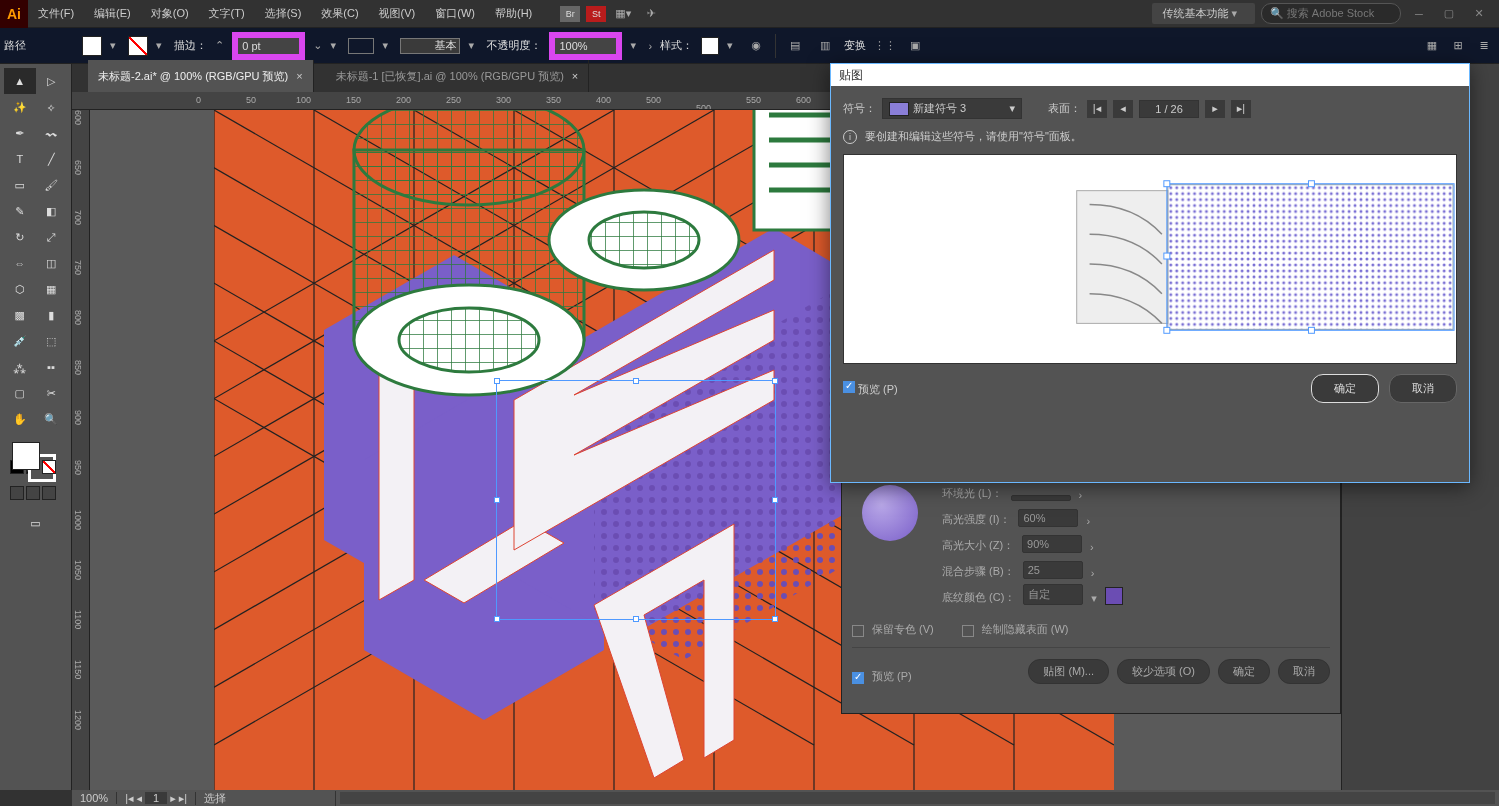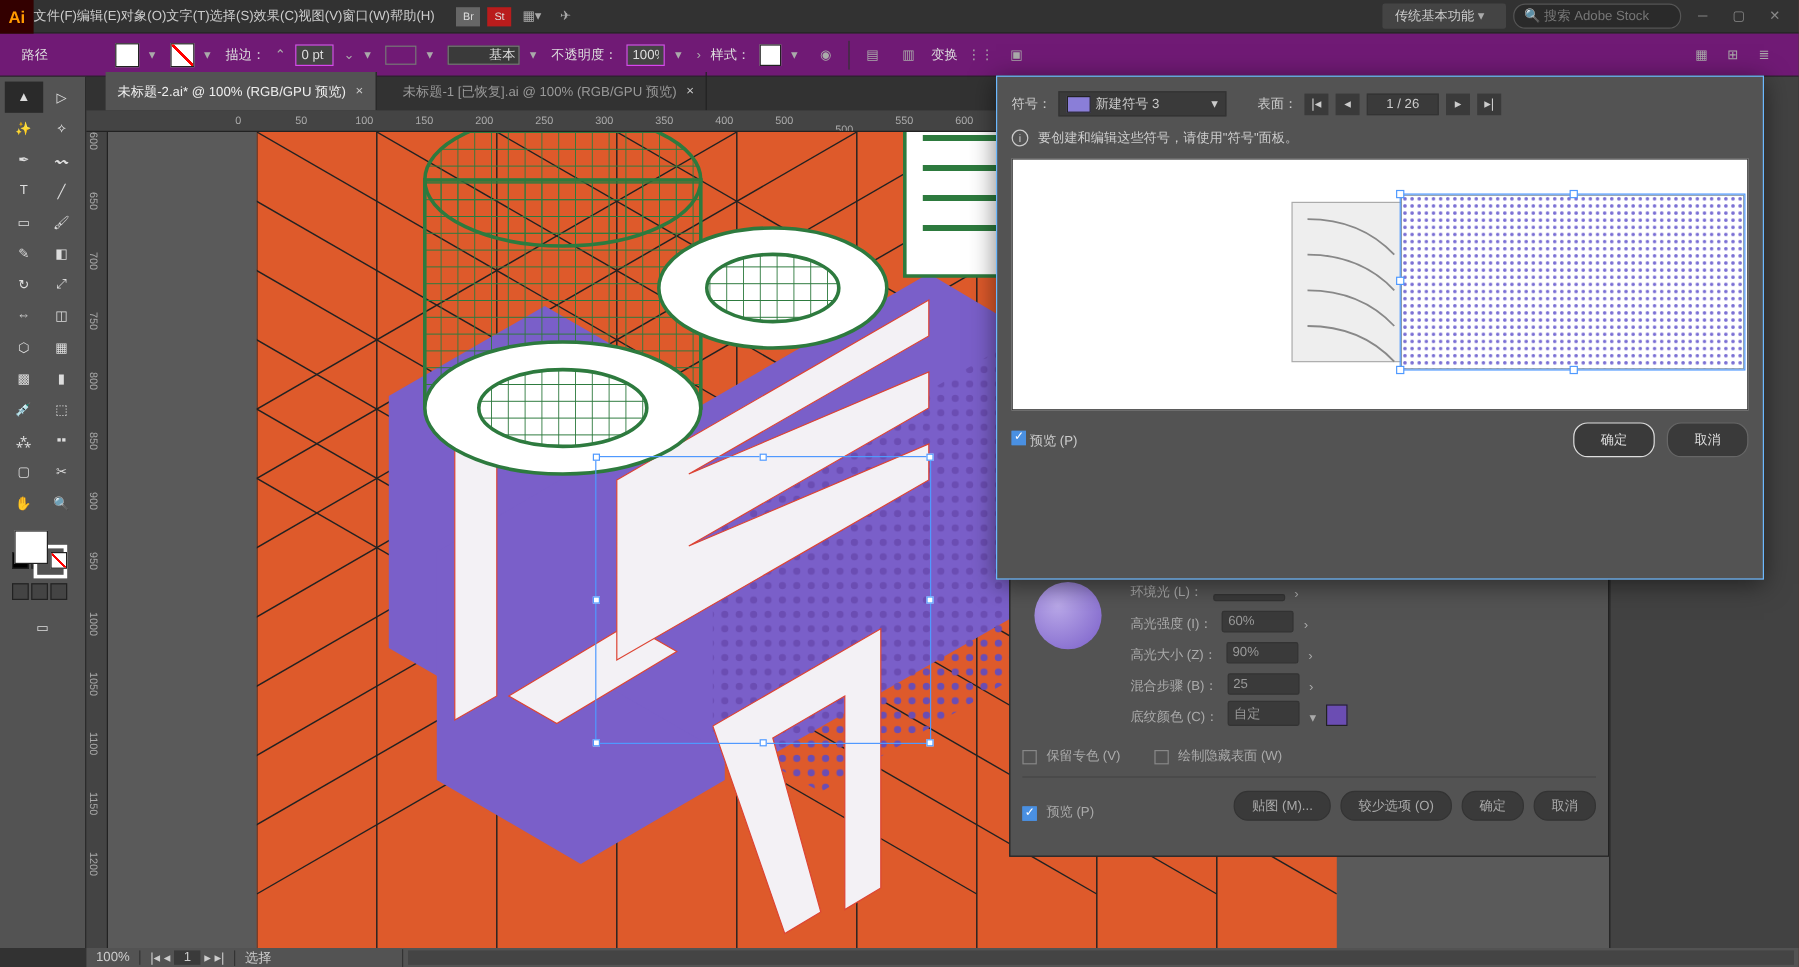"文件(F)" .menu-item { padding: 0 0 -> 0 10px }
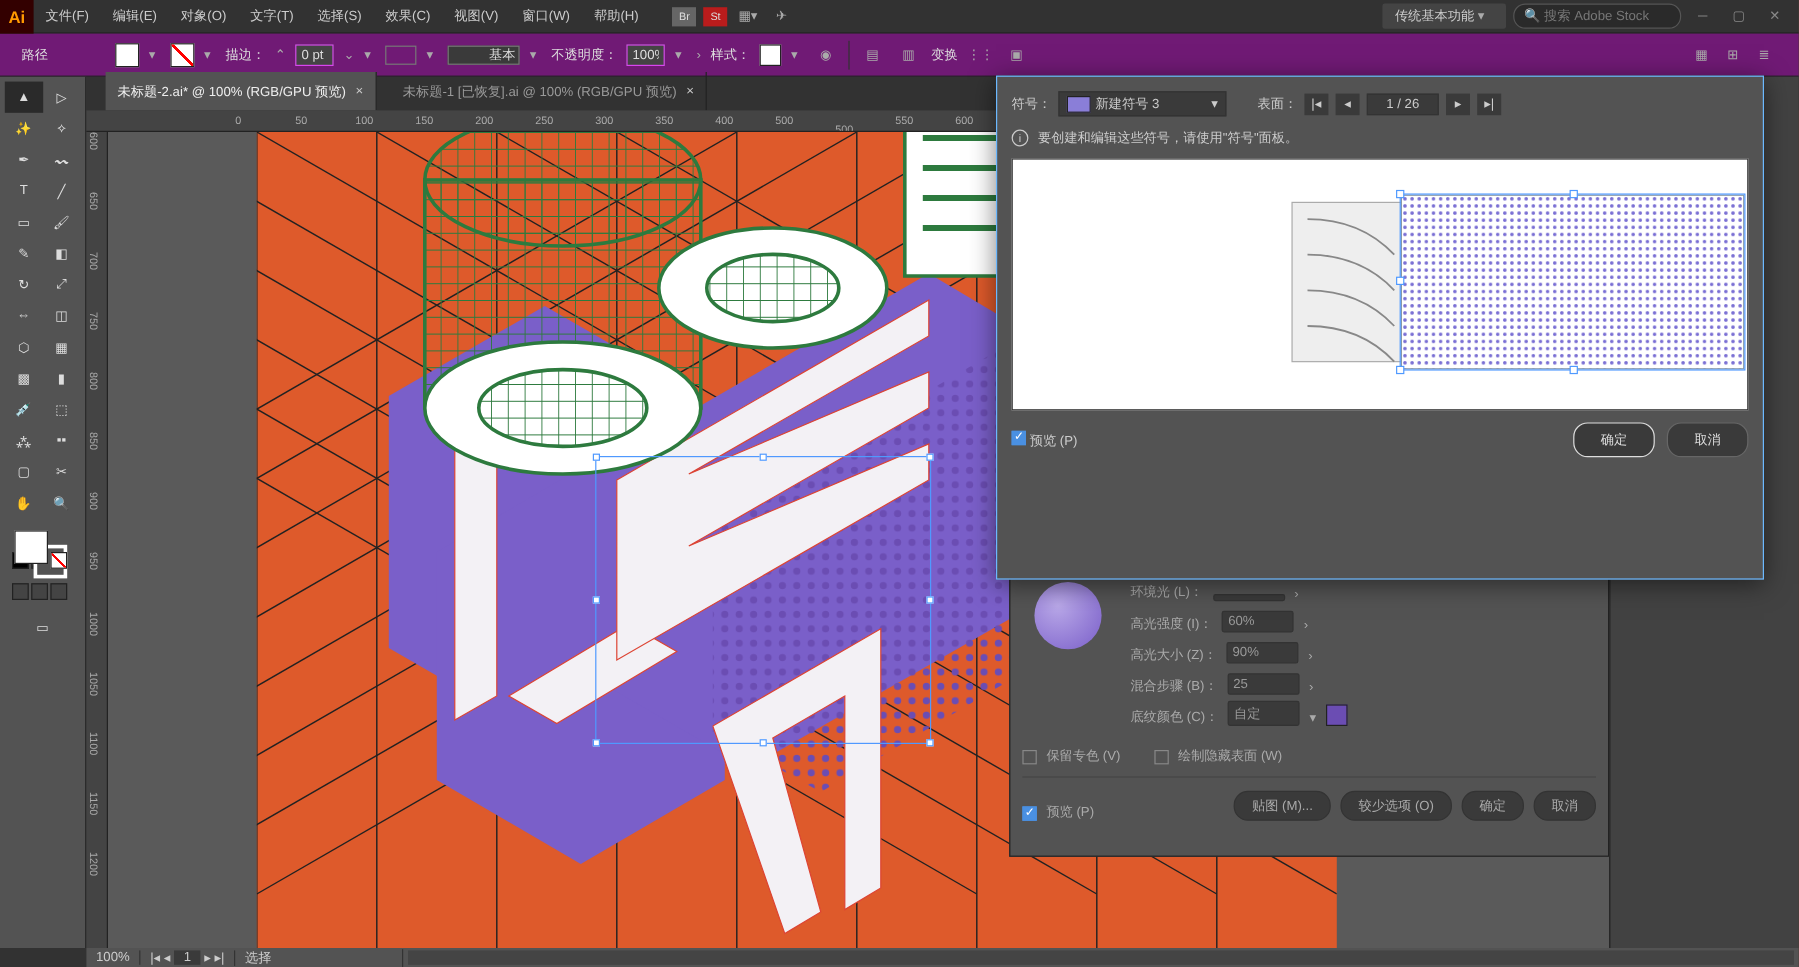"路径" .control-bar { background: #701a75 -> #0f172a; padding: 0 18px -> 0 4px }
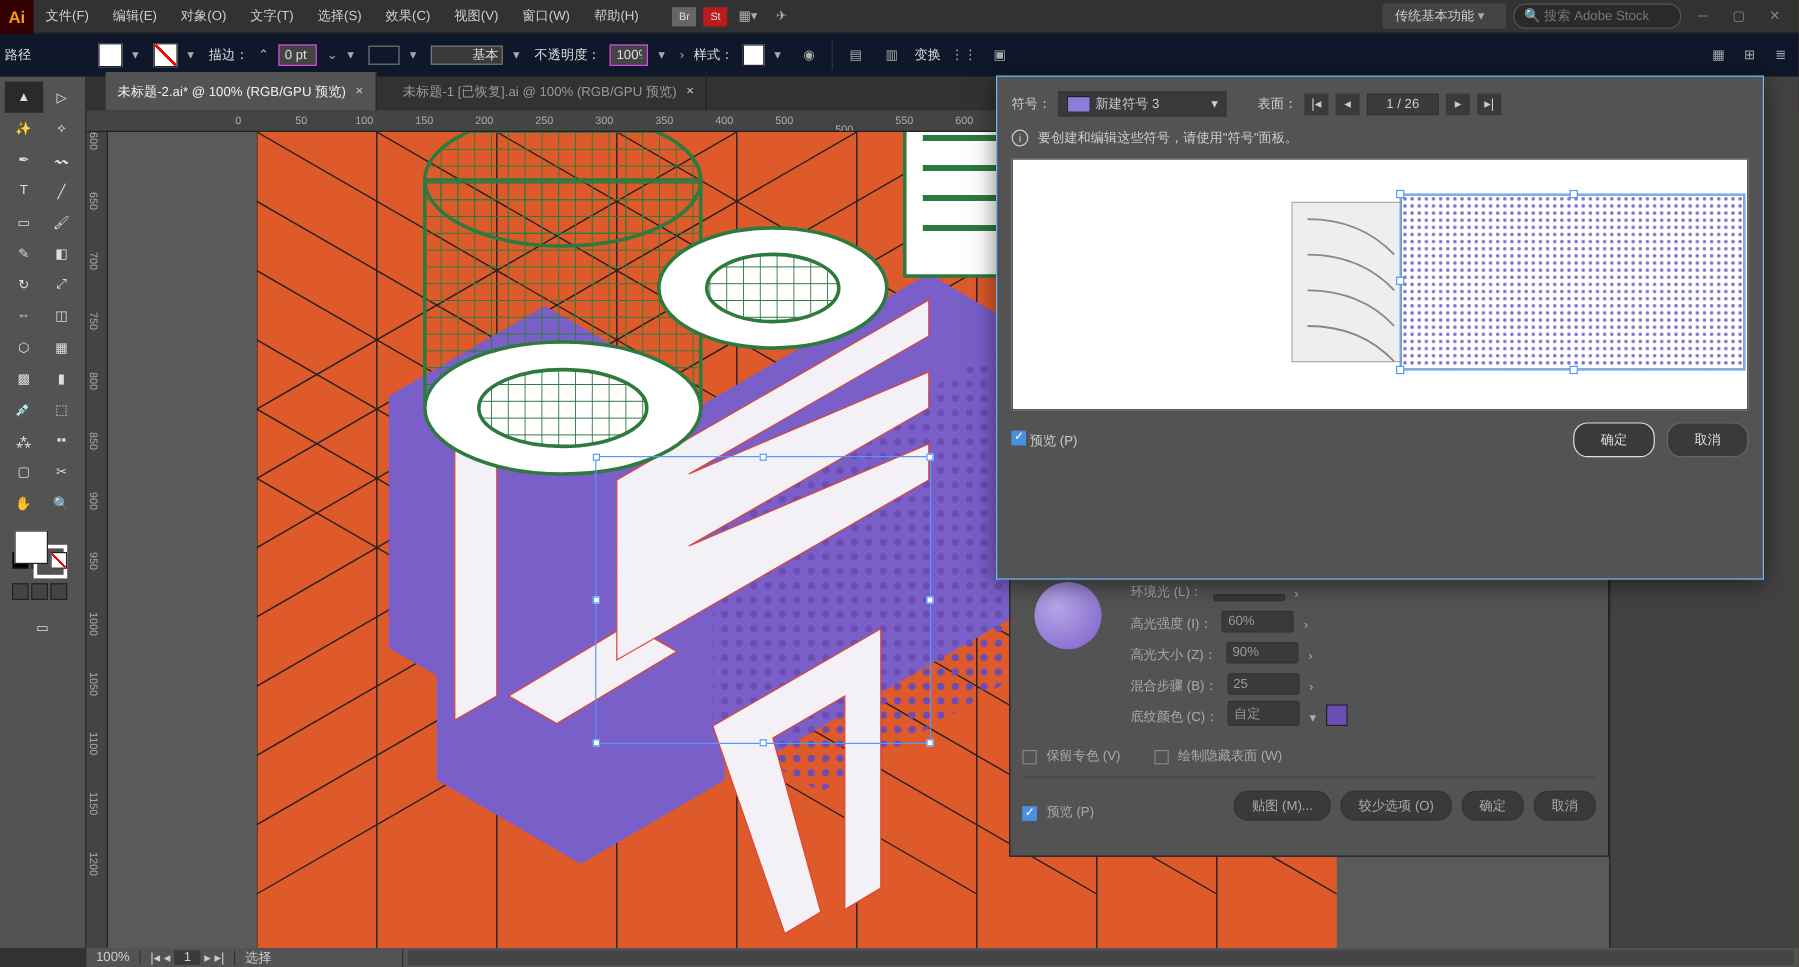"0 pt" .num-input { border: 1px solid #d946ef -> 6px solid #d946ef; width: 32px -> 73px }
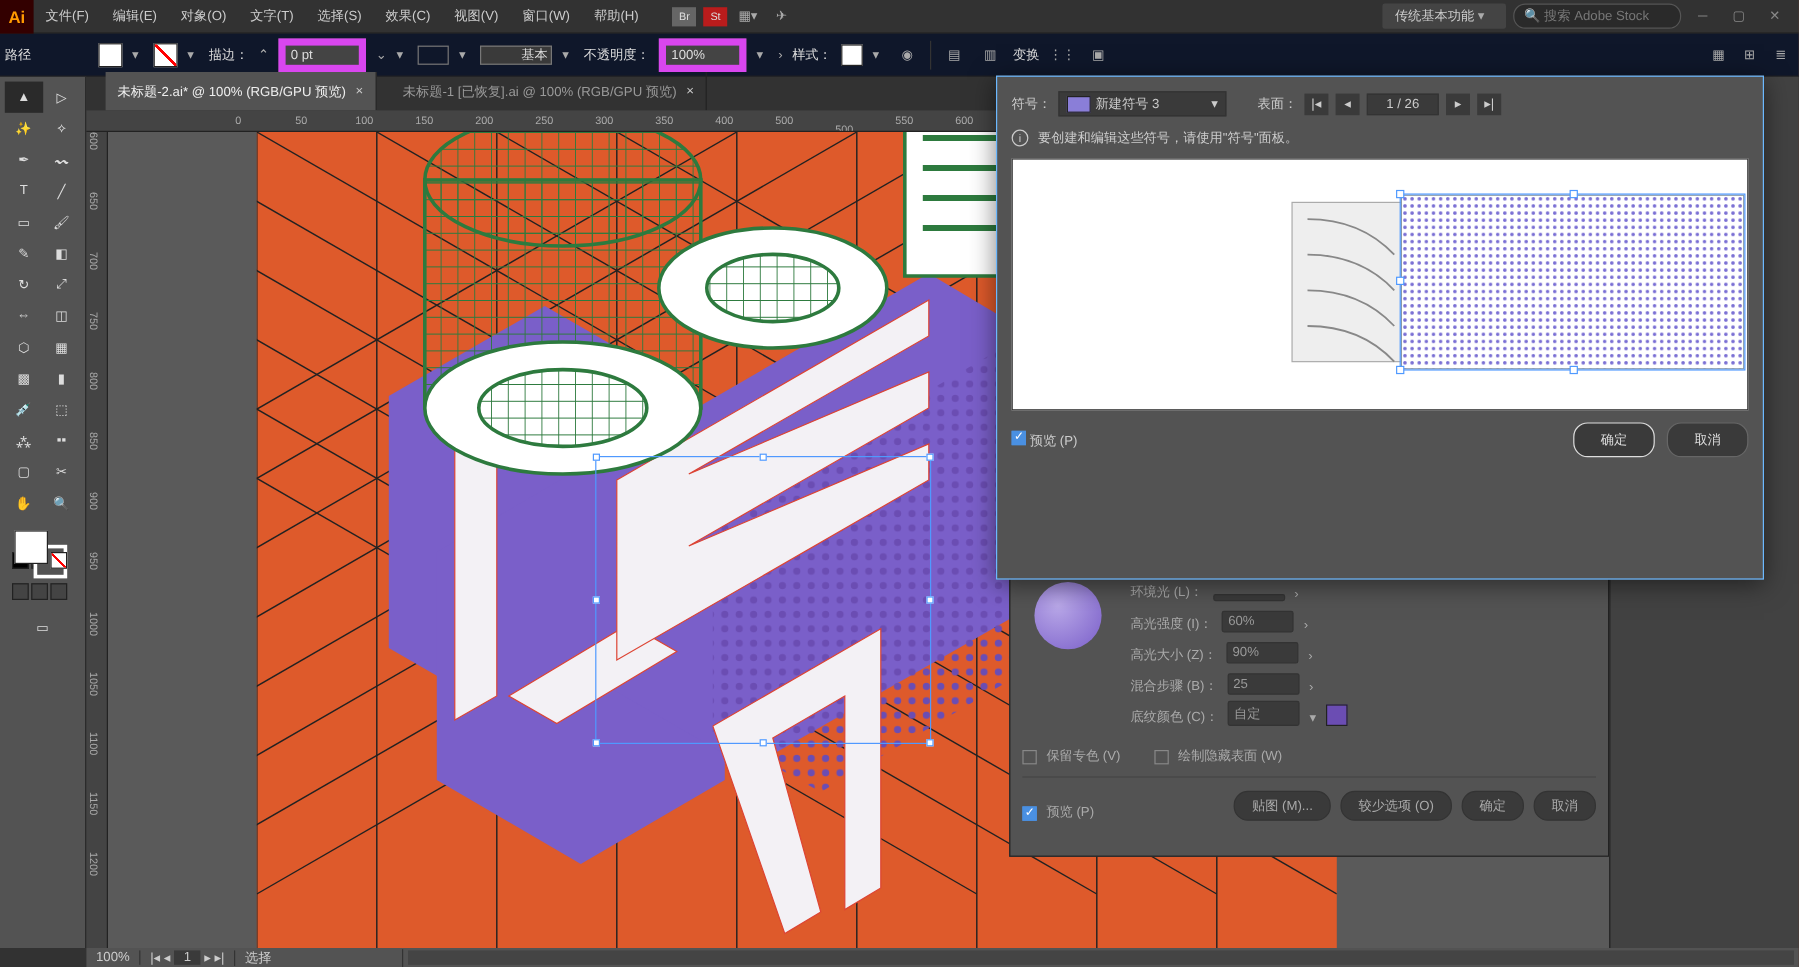"贴图" div.dialog-title { html: none -> <div>贴图</div> }
